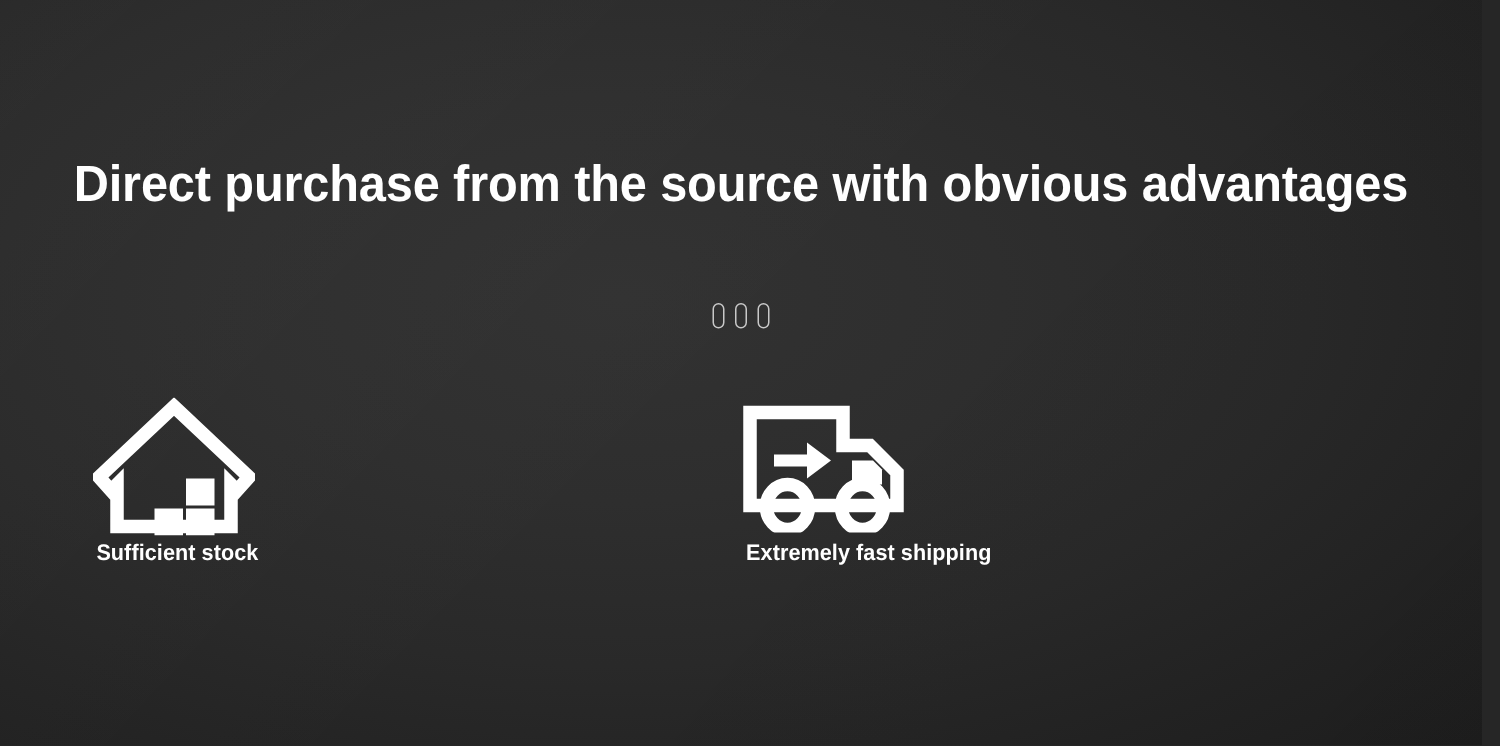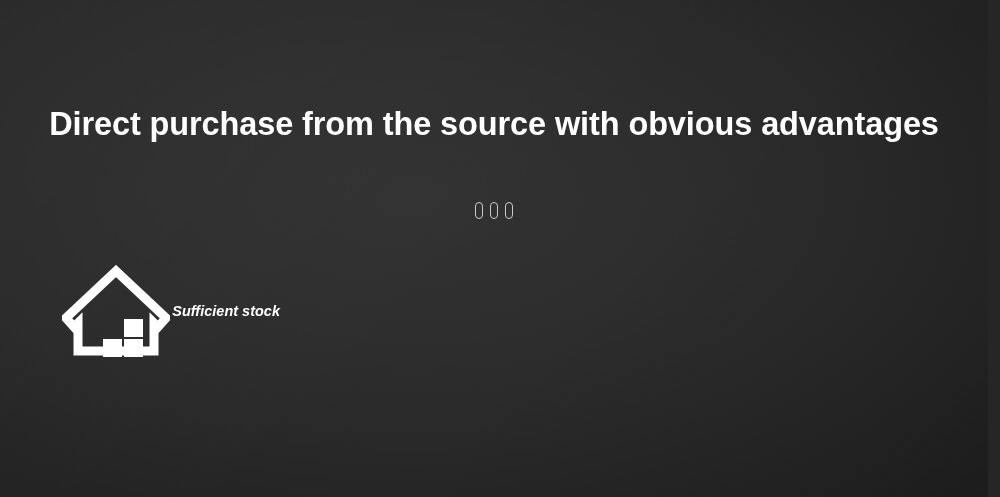"Sufficient stock" .feature { align-items: center -> flex-start; flex-direction: row -> column; font-style: italic -> none }
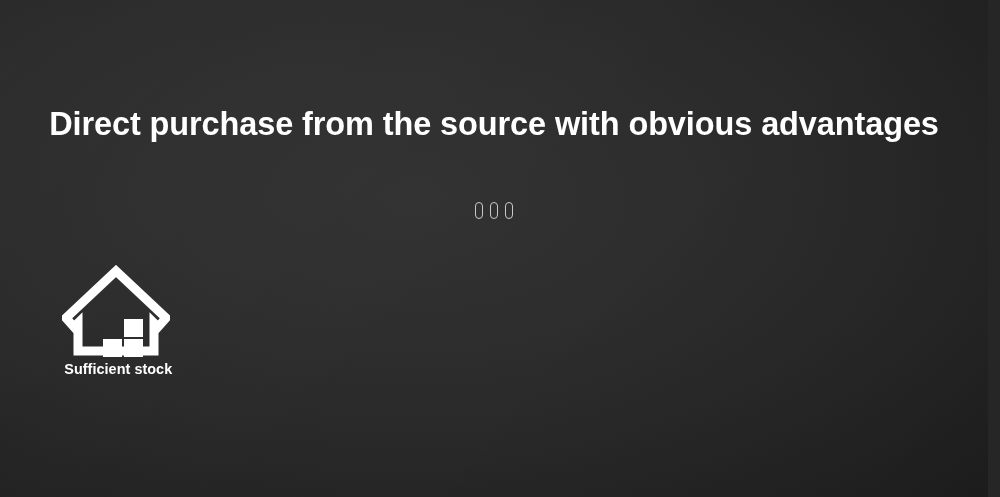"Extremely fast shipping" div.feature { html: none -> <div> <div> <svg> <path></path> <path></path> <path></path> <ellipse></ellipse> <ellipse></ellipse> </svg> </div> <div>Extremely fast shipping</div> </div> }
